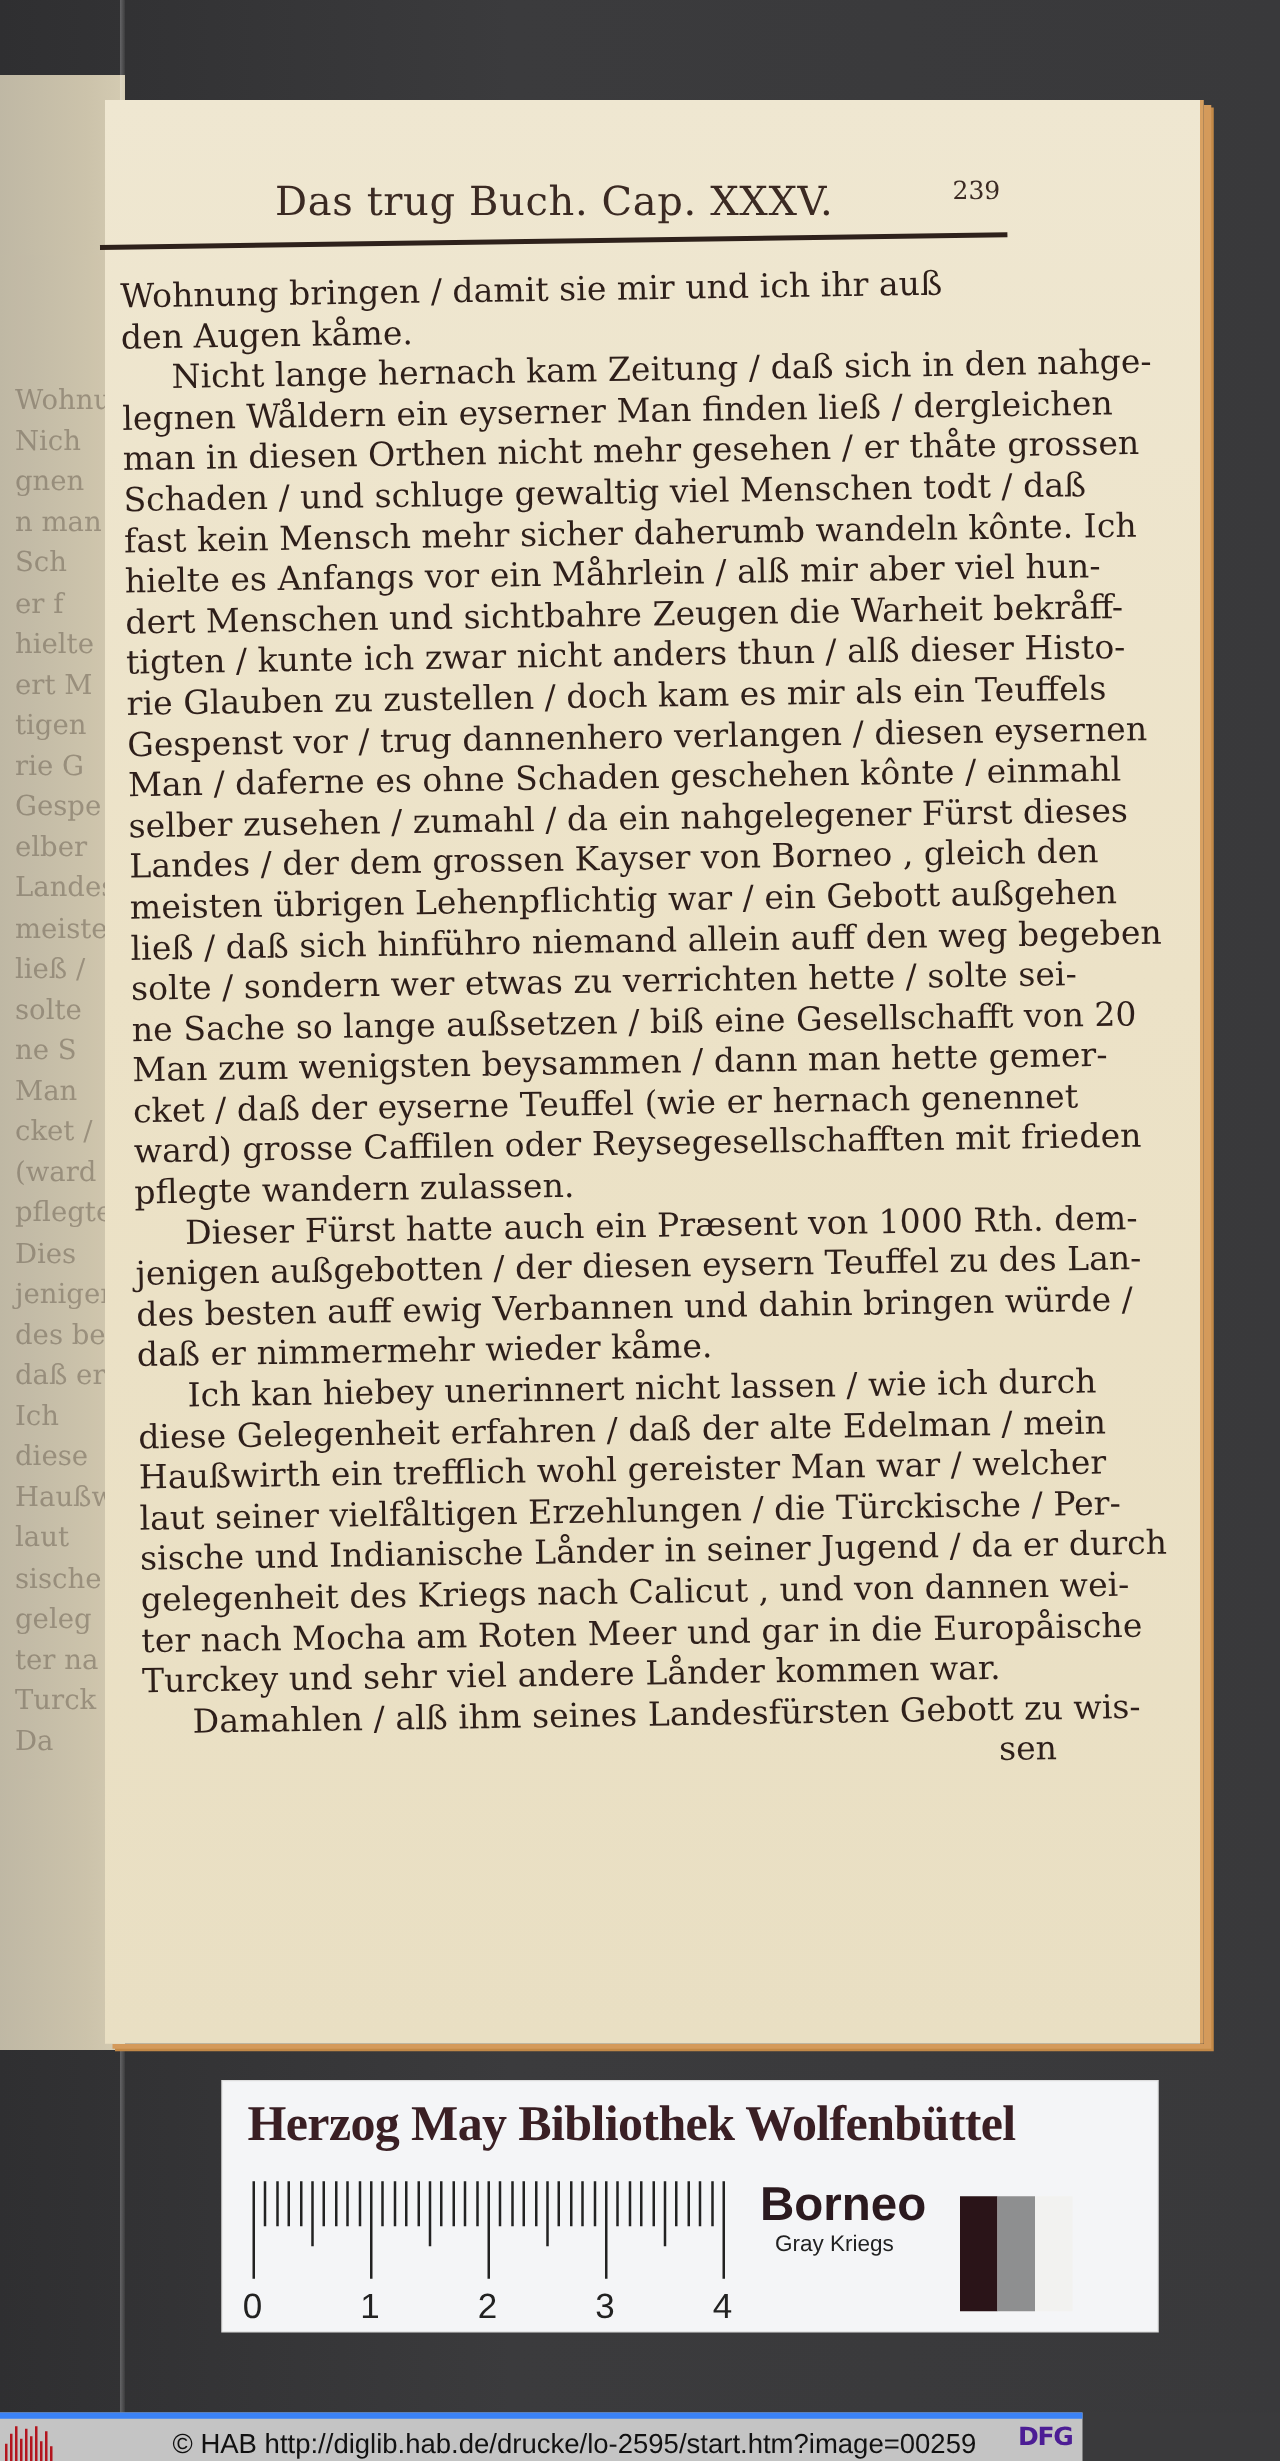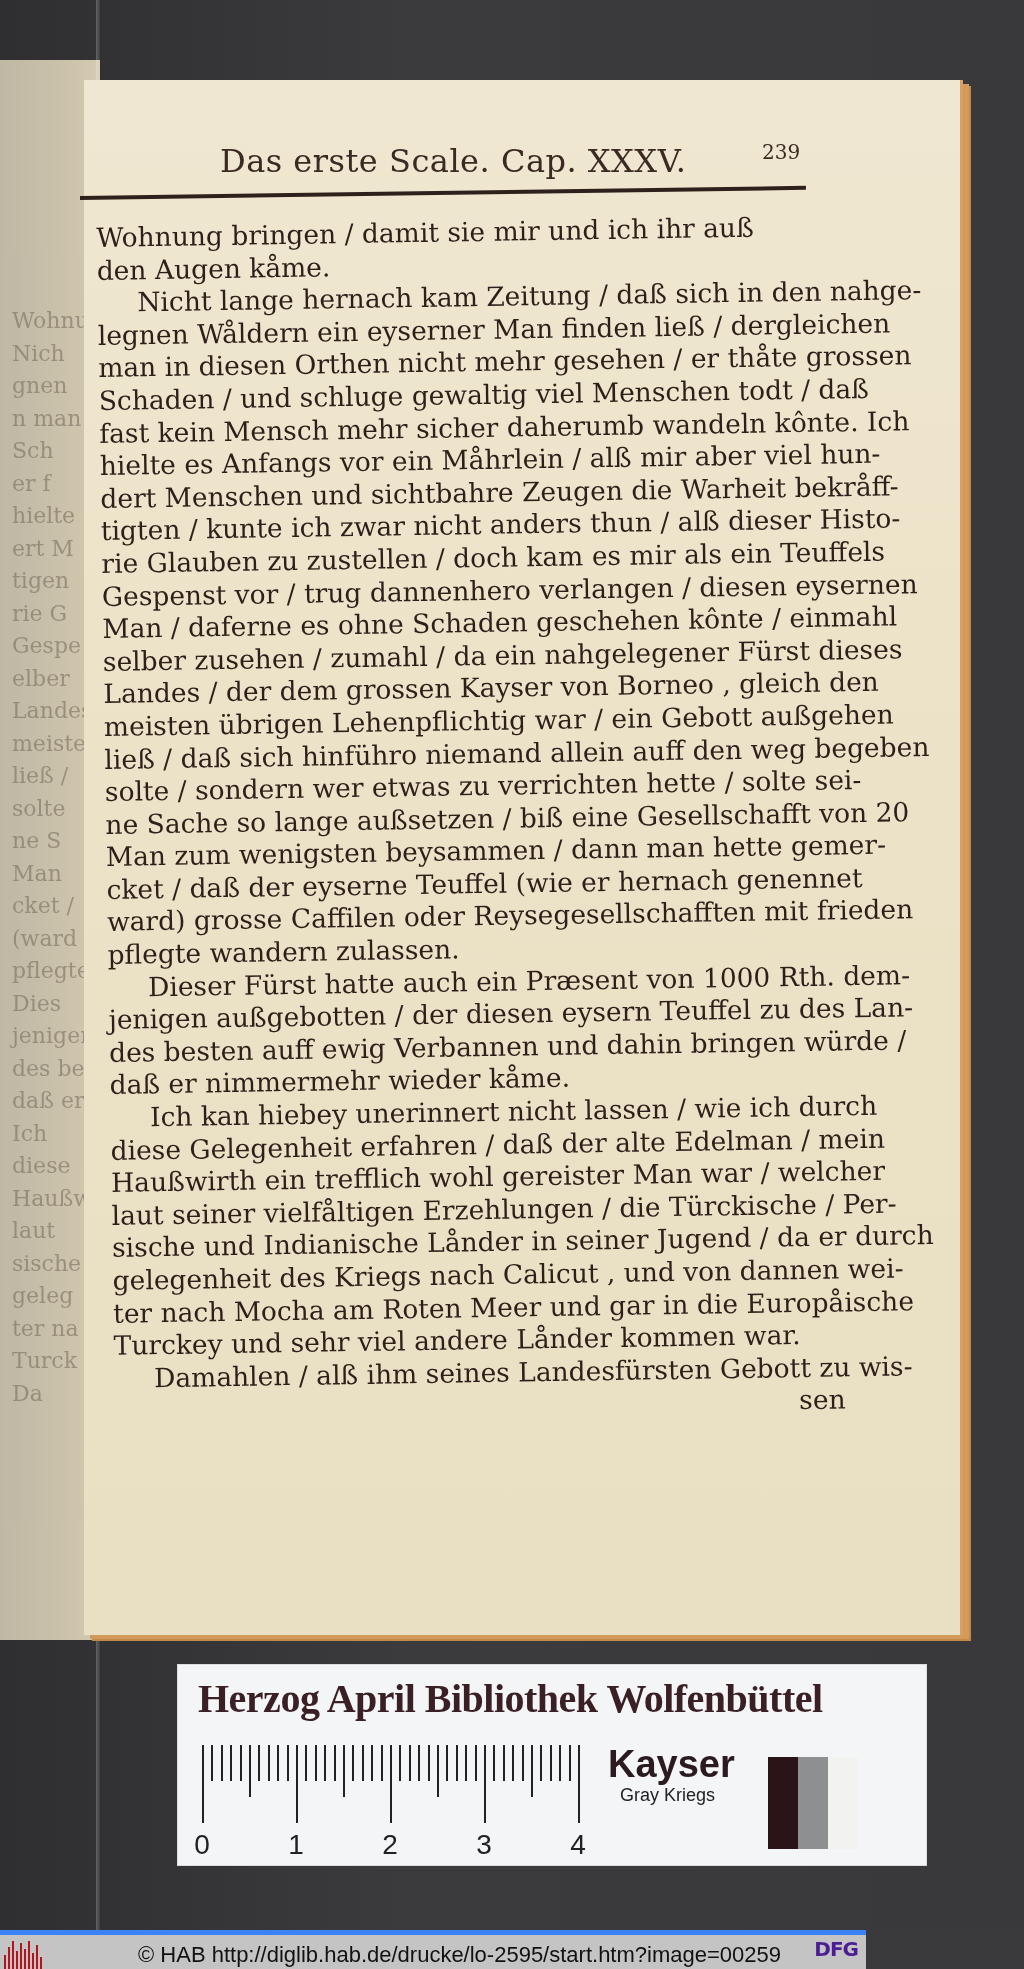"Das erste Scale. Cap. XXXV." div.running-head { text: erste Scale -> trug Buch }
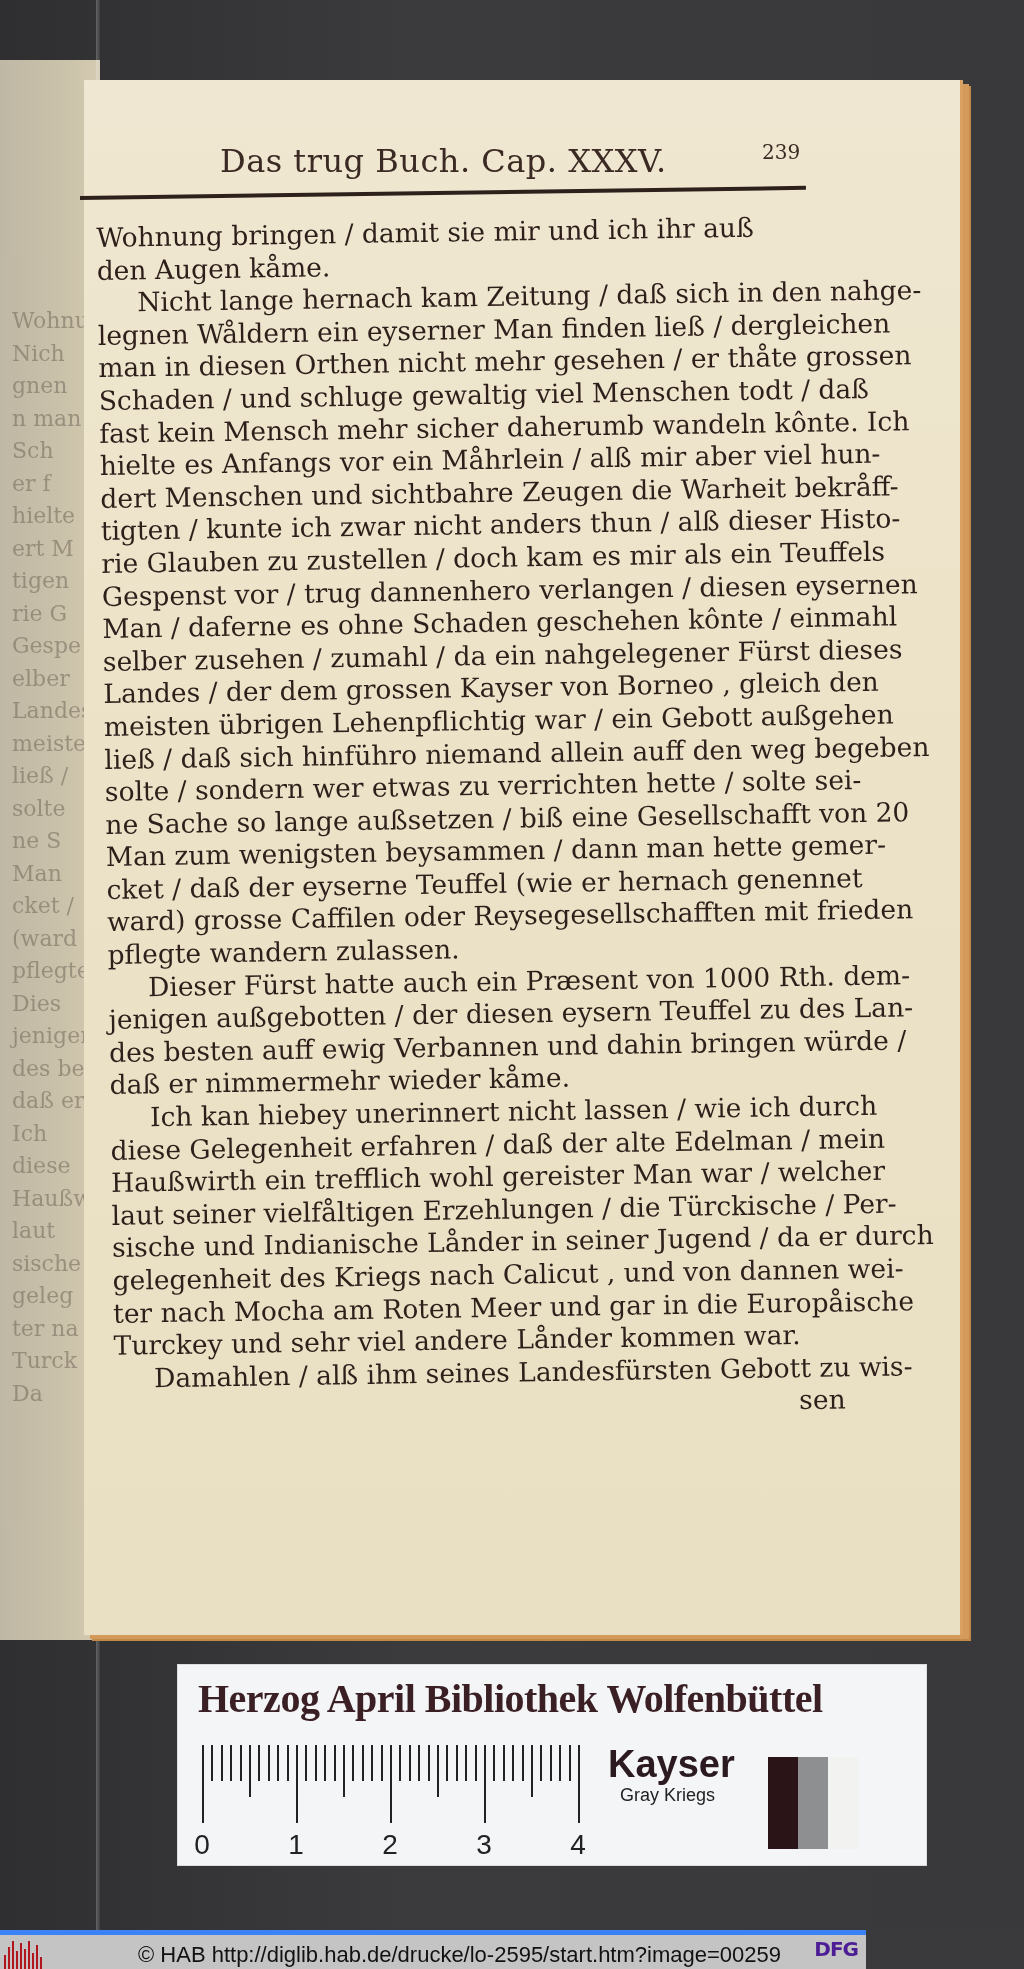"Herzog April Bibliothek Wolfenbüttel" div.card-title { text: April -> May }
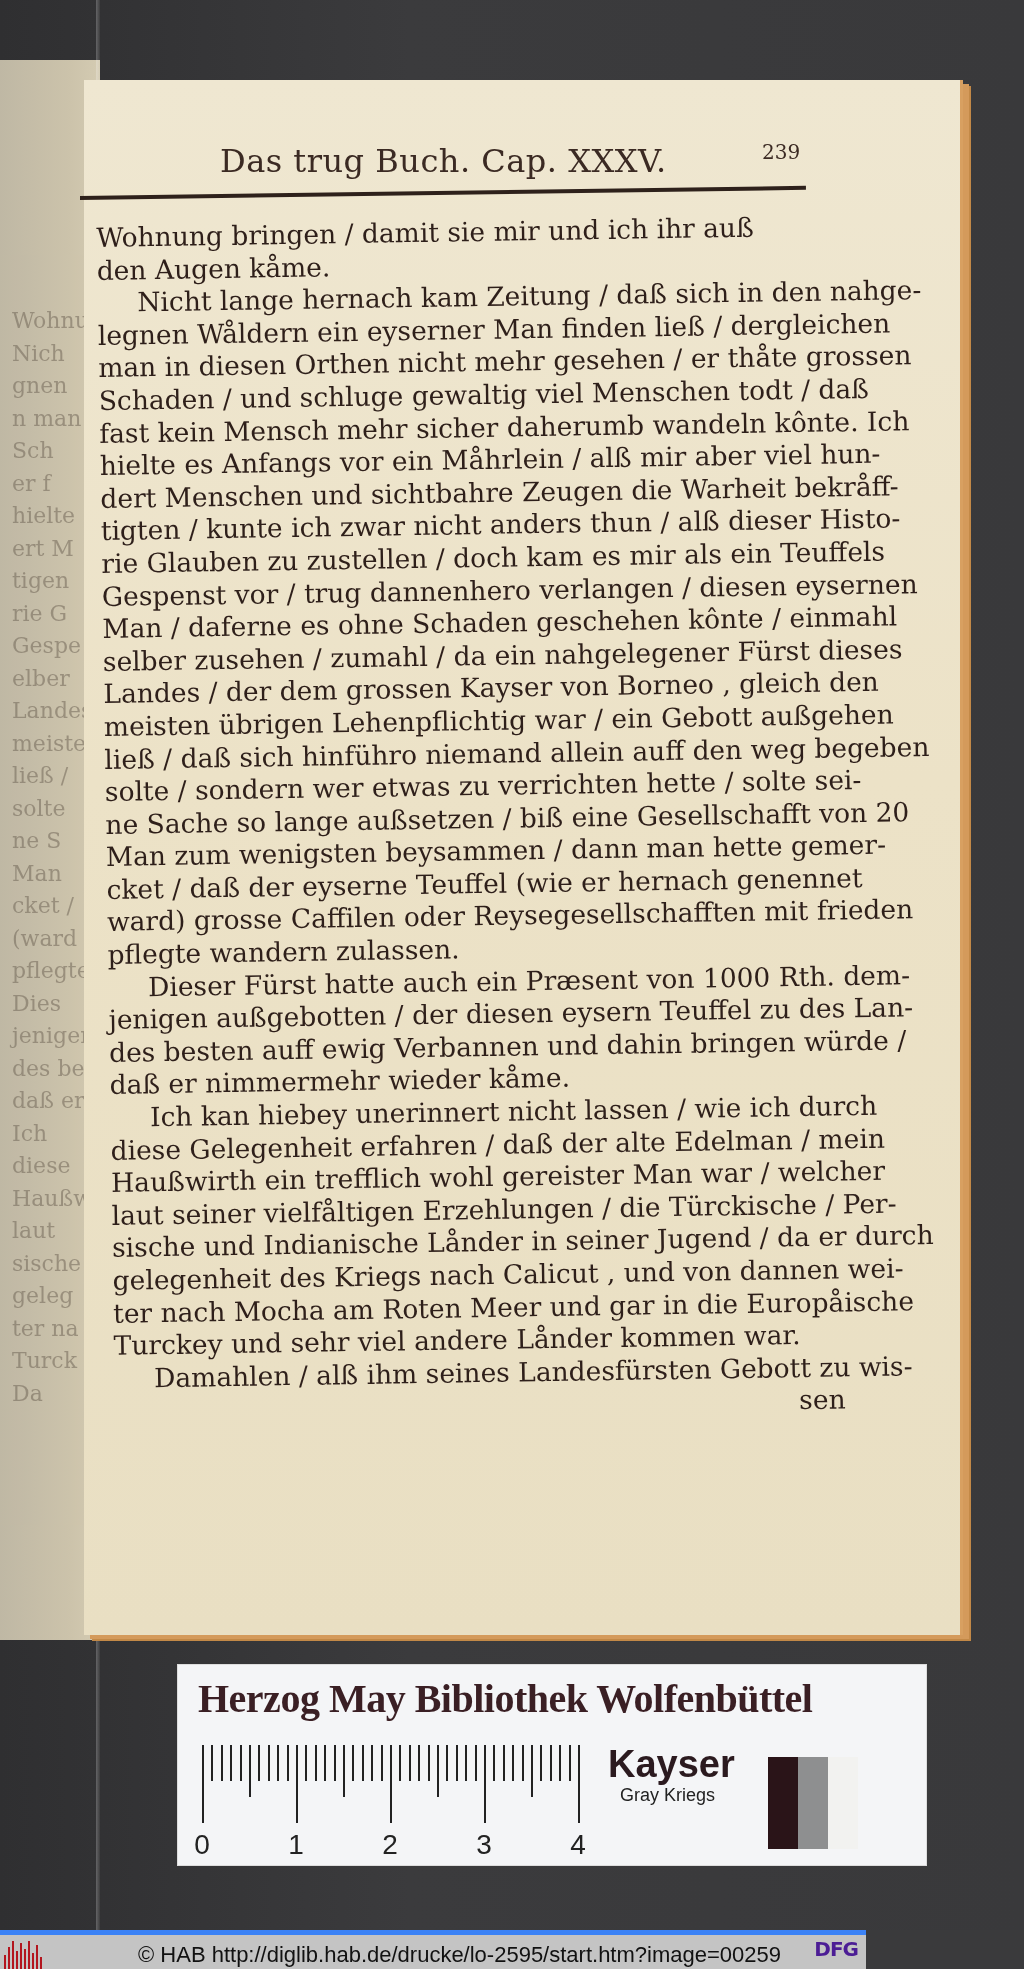"Kayser" div.kodak-brand { text: Kayser -> Borneo }
